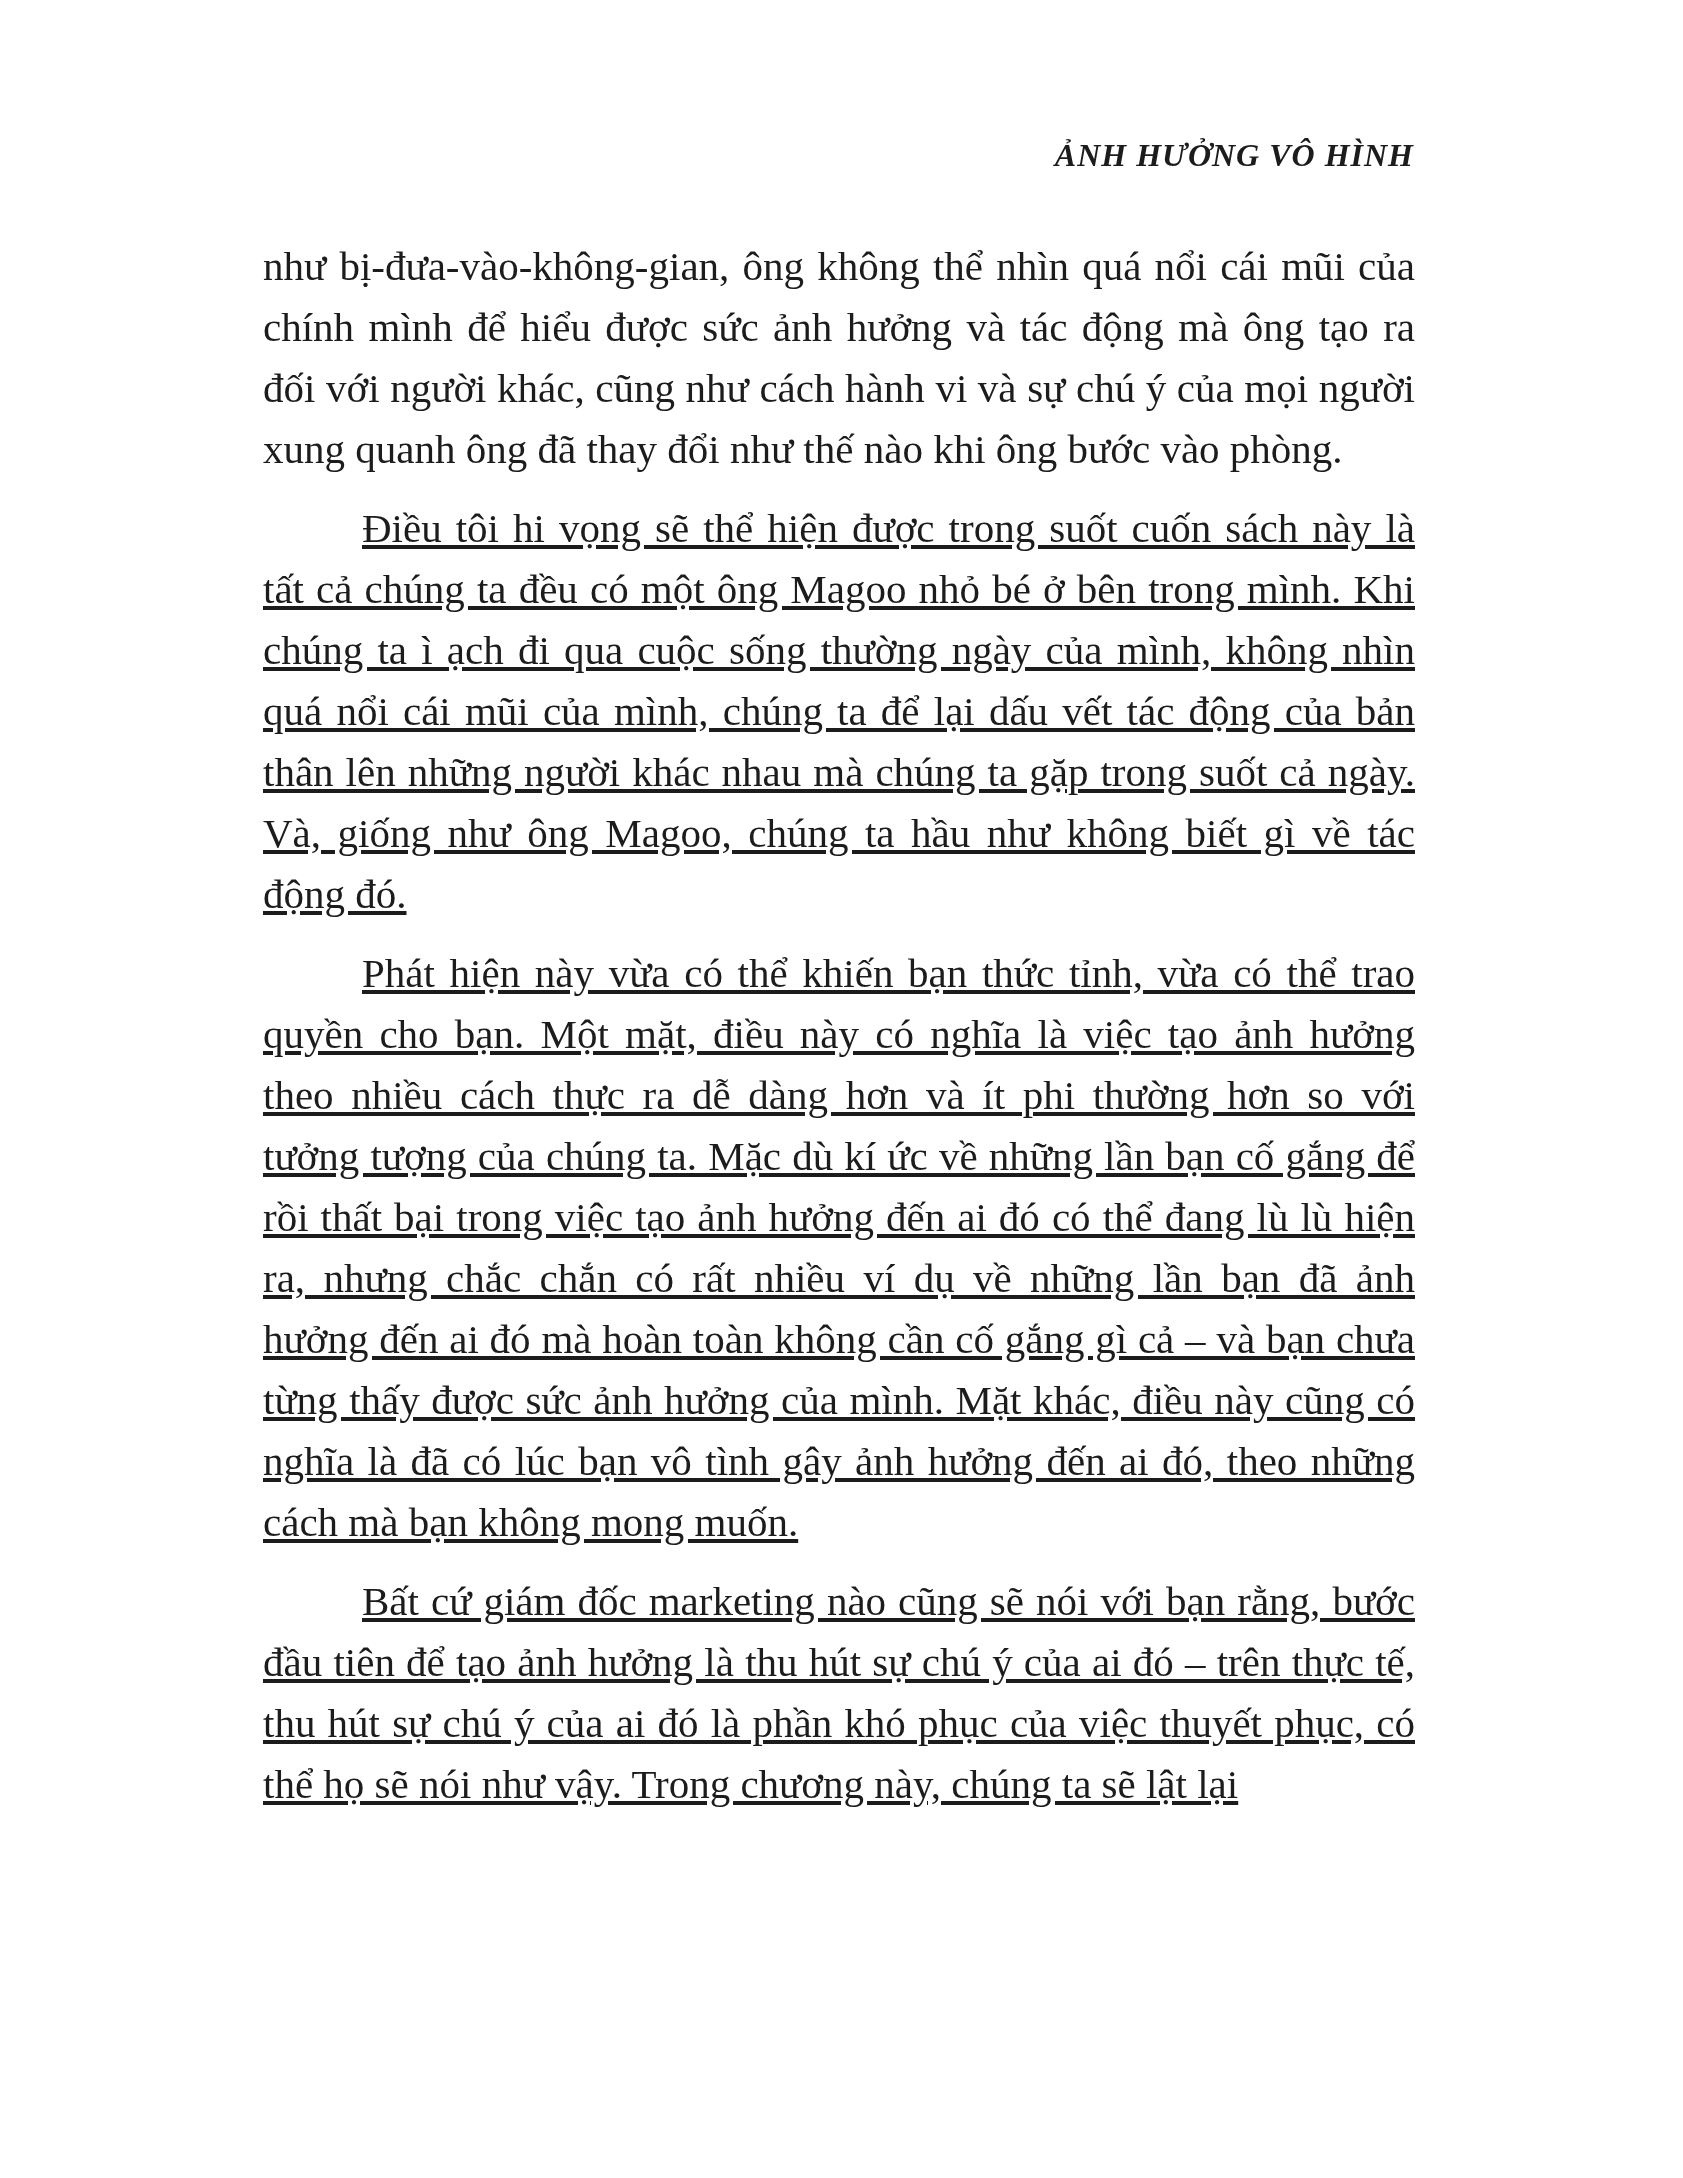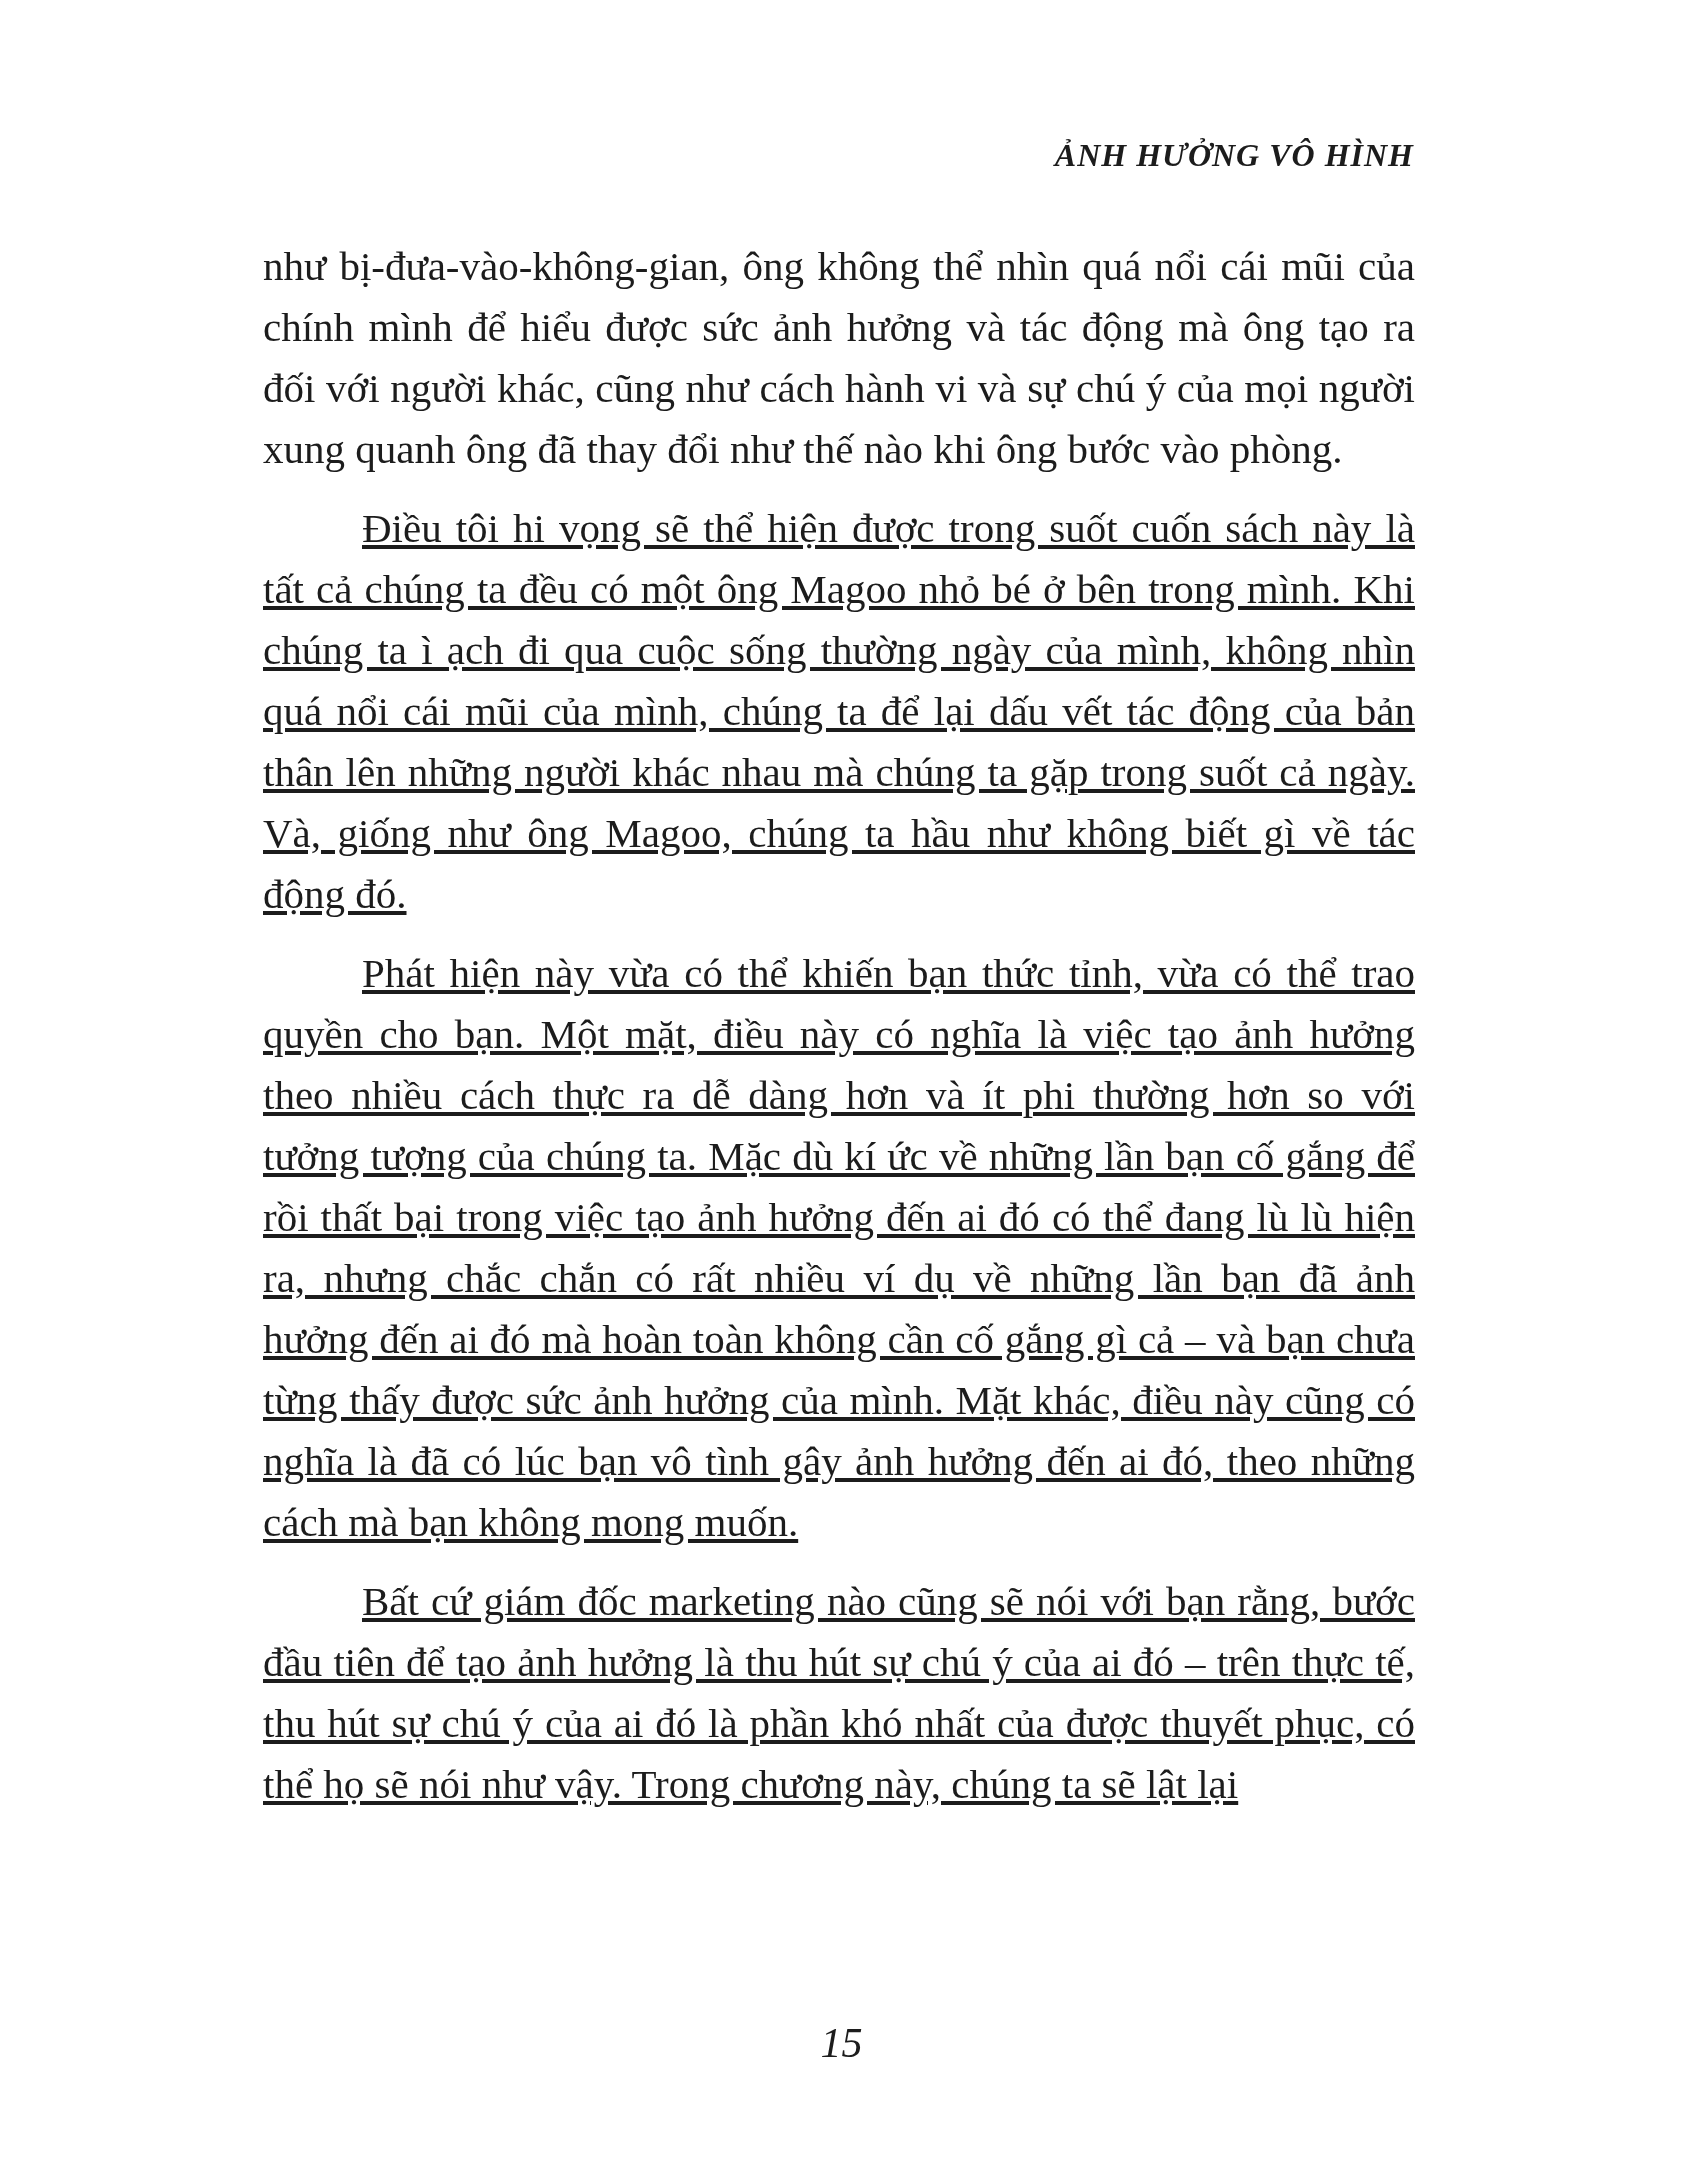"Bất cứ giám đốc marketing" p.indent { text: nhất của được -> phục của việc }
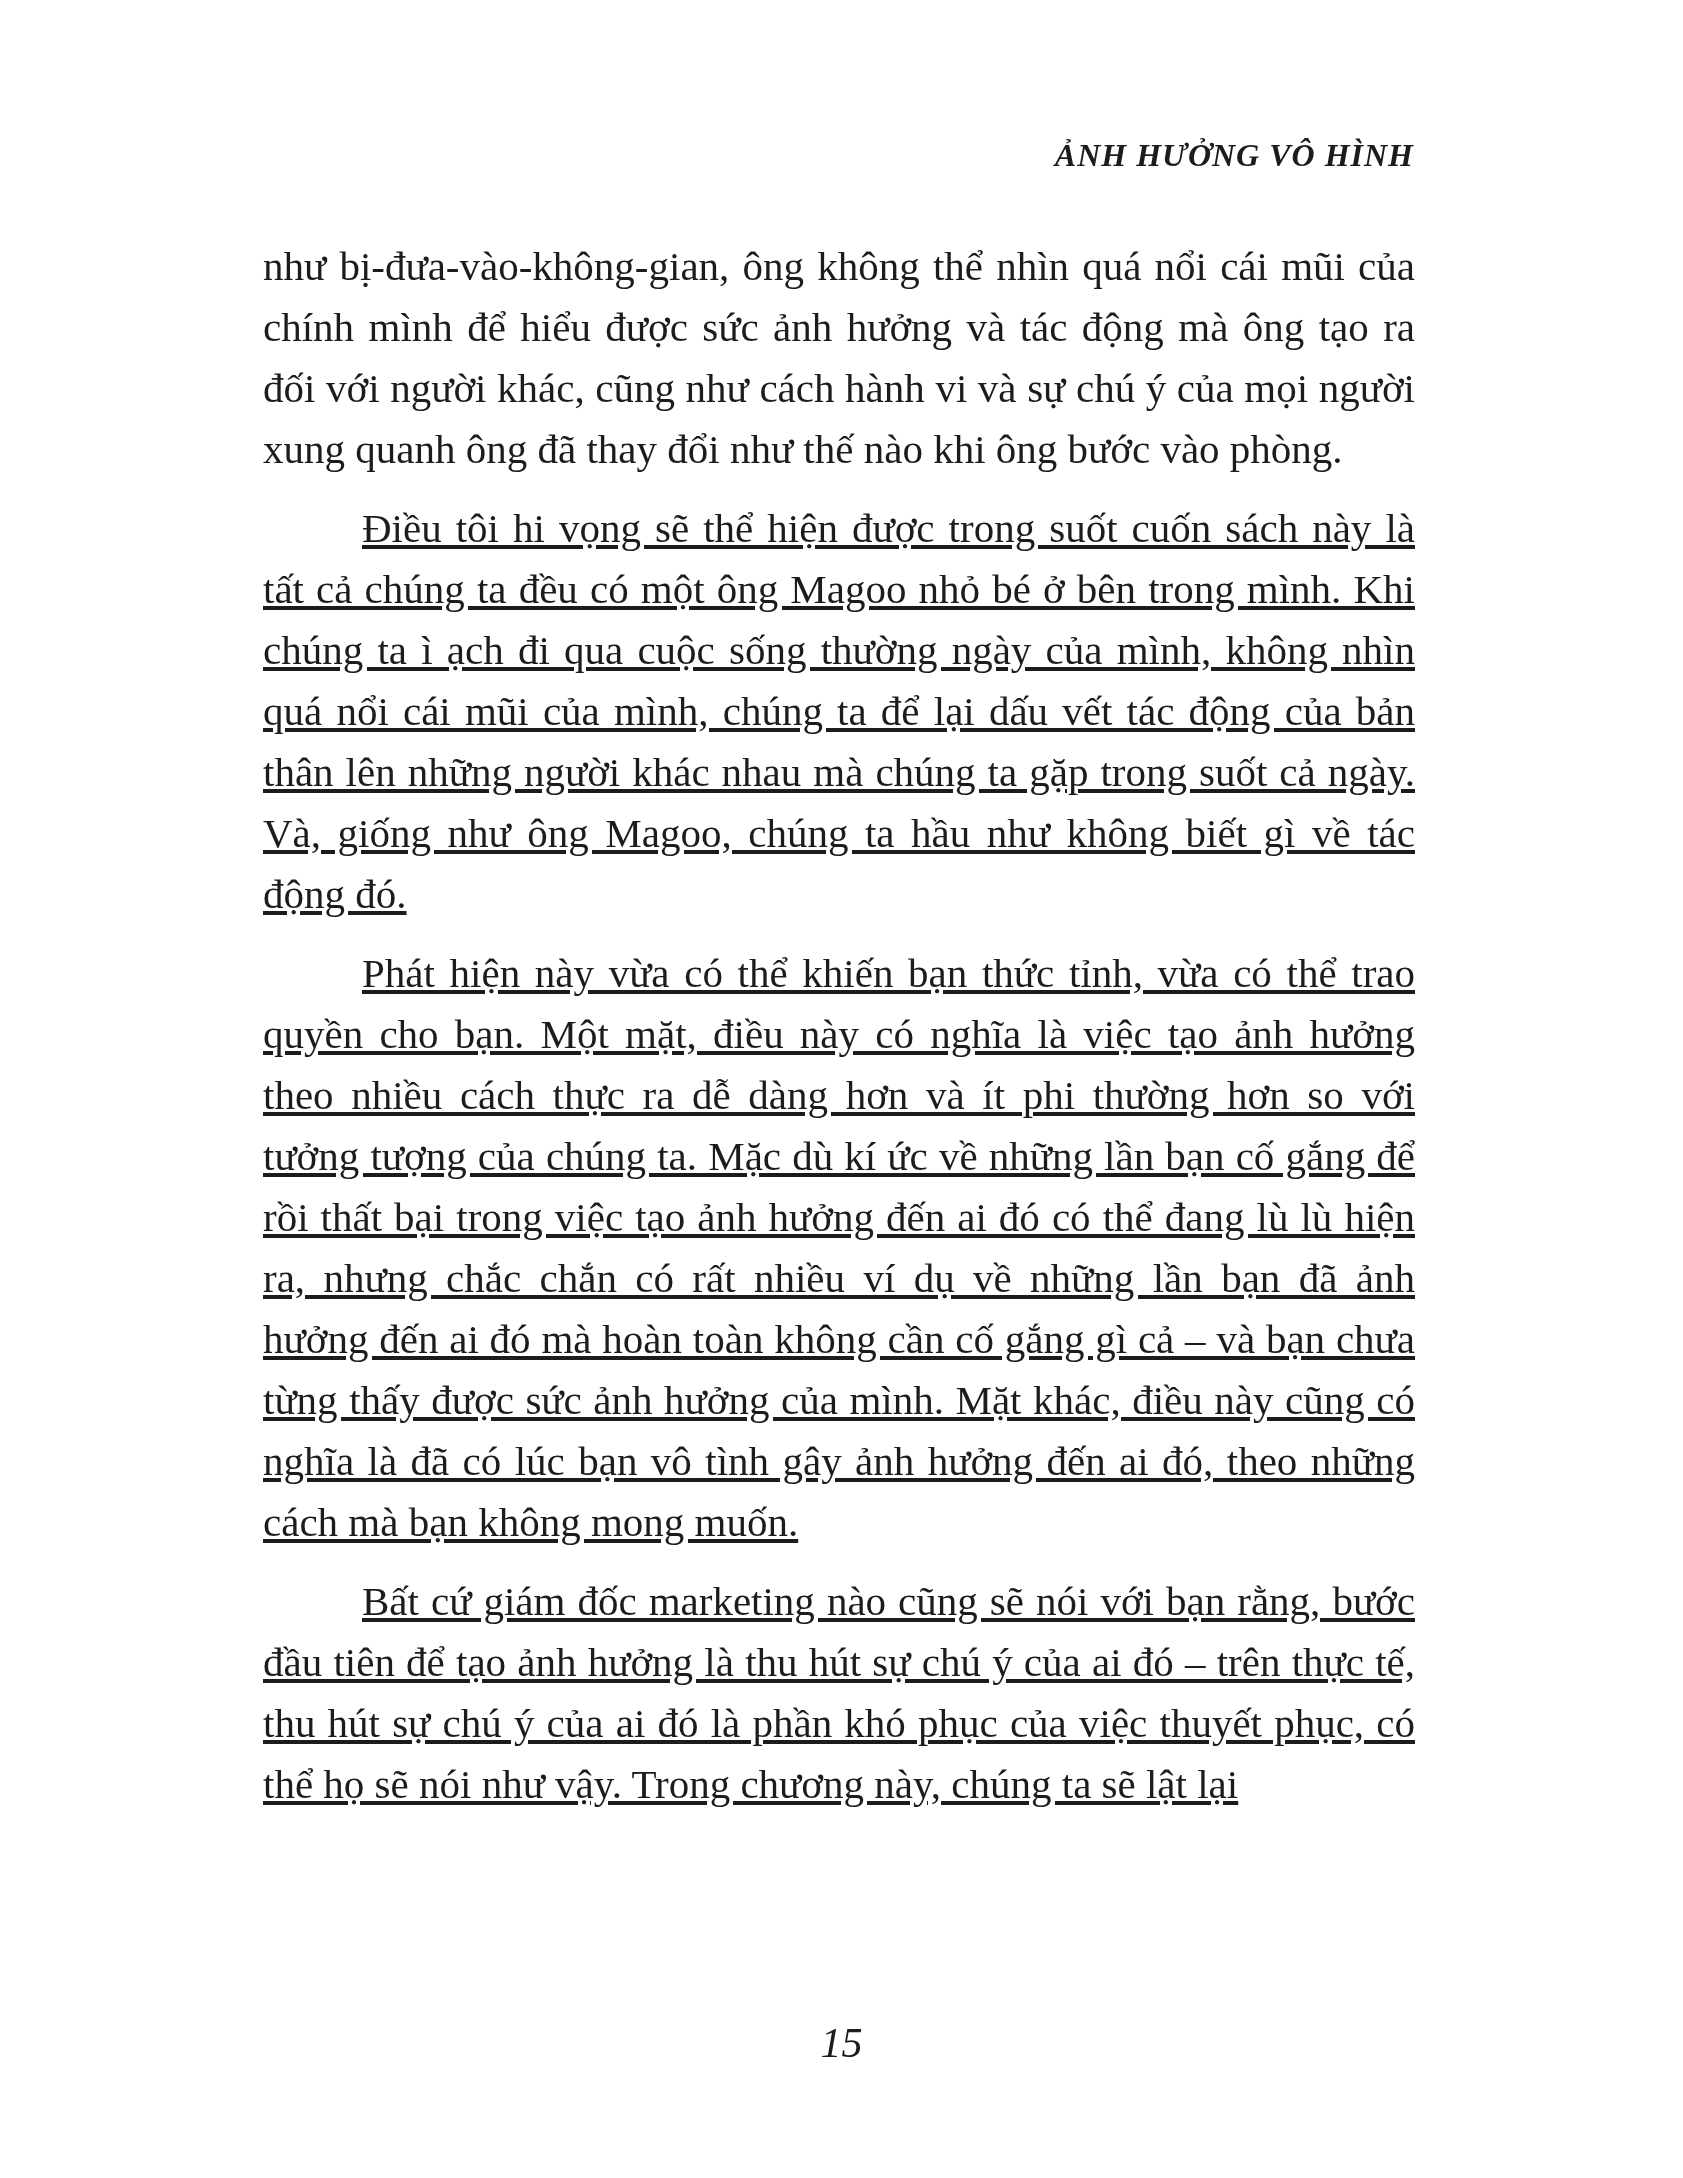"15" div.page-number { html: <div>15</div> -> none }
